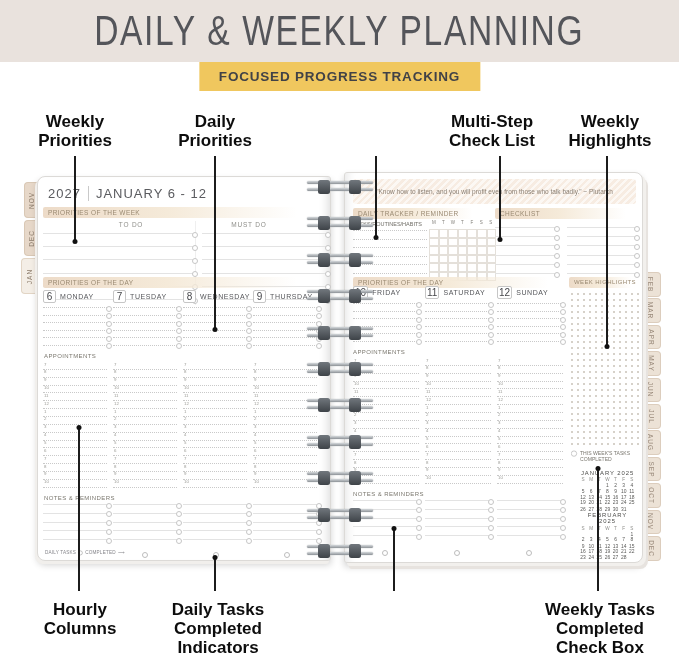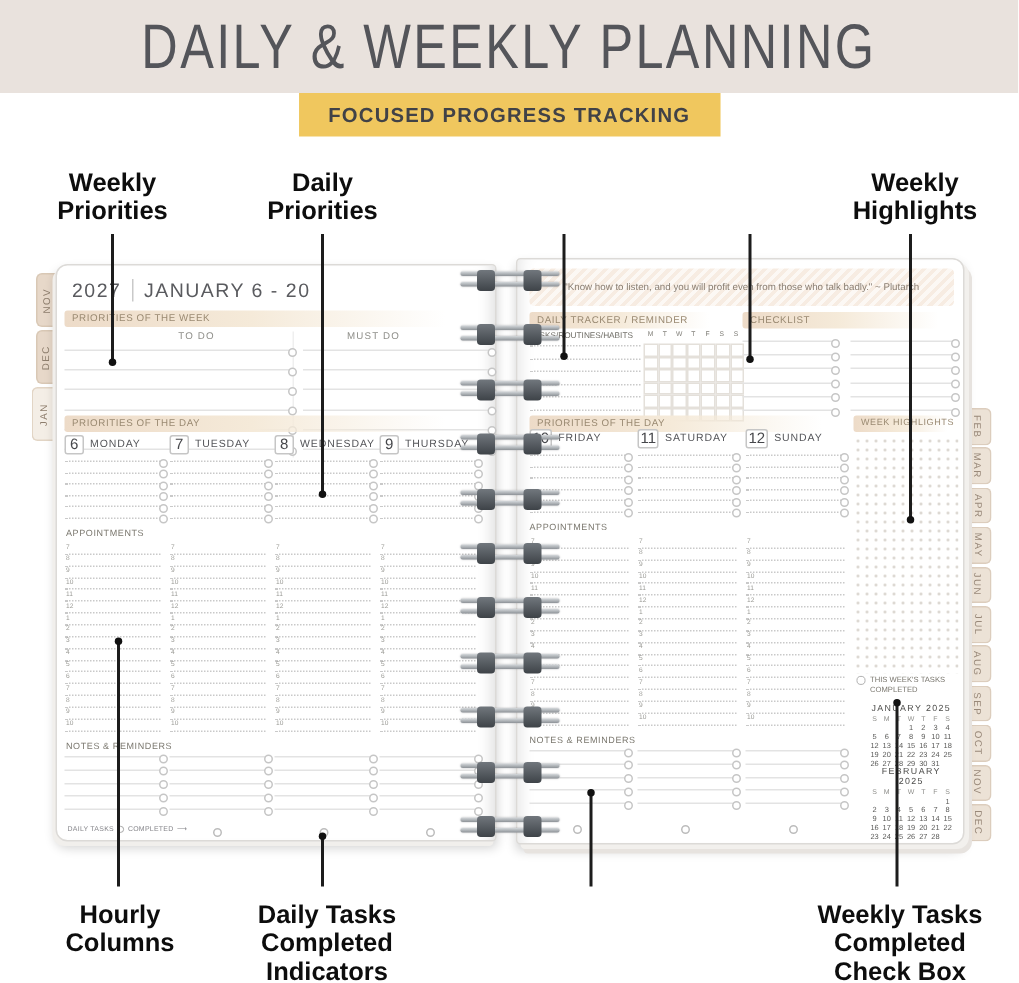"Multi-Step" div.co { html: none -> <div>Multi-Step Check List</div> }
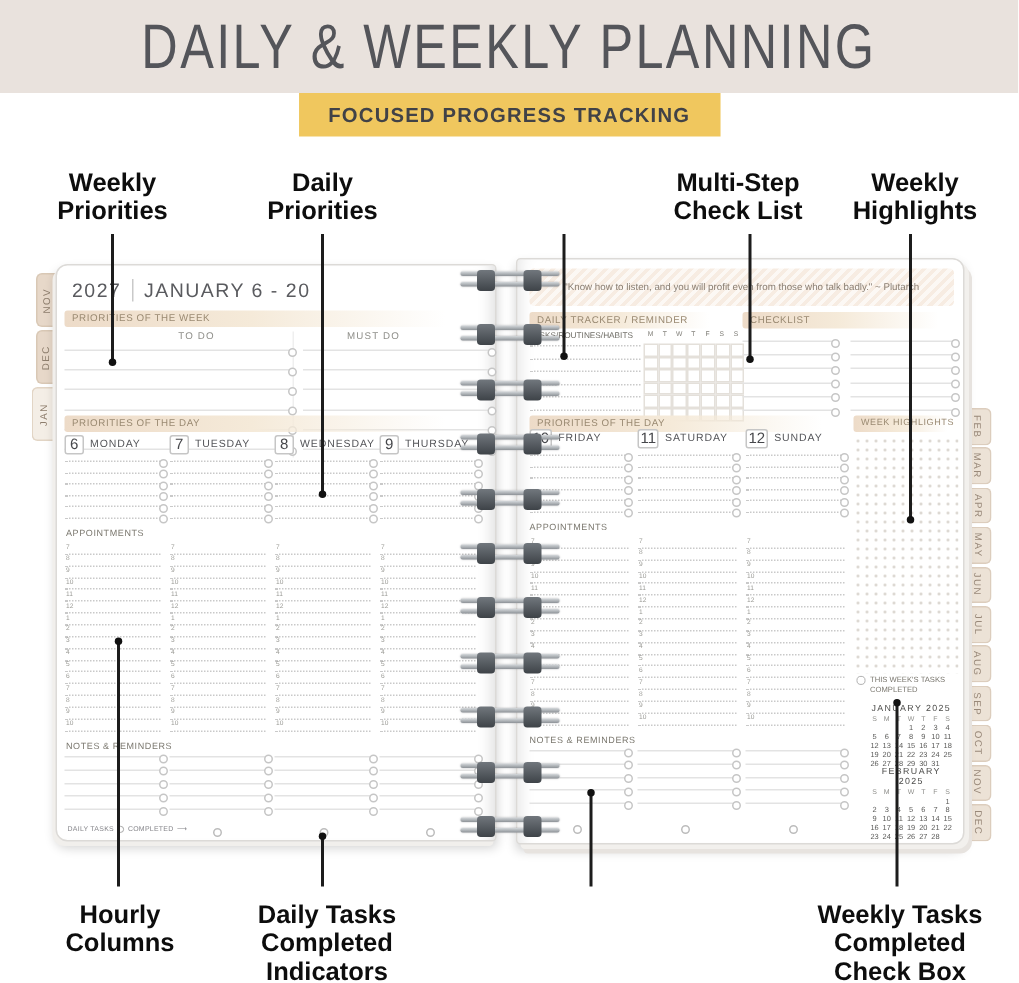"JANUARY 6 - 20" span { text: 20 -> 12 }
